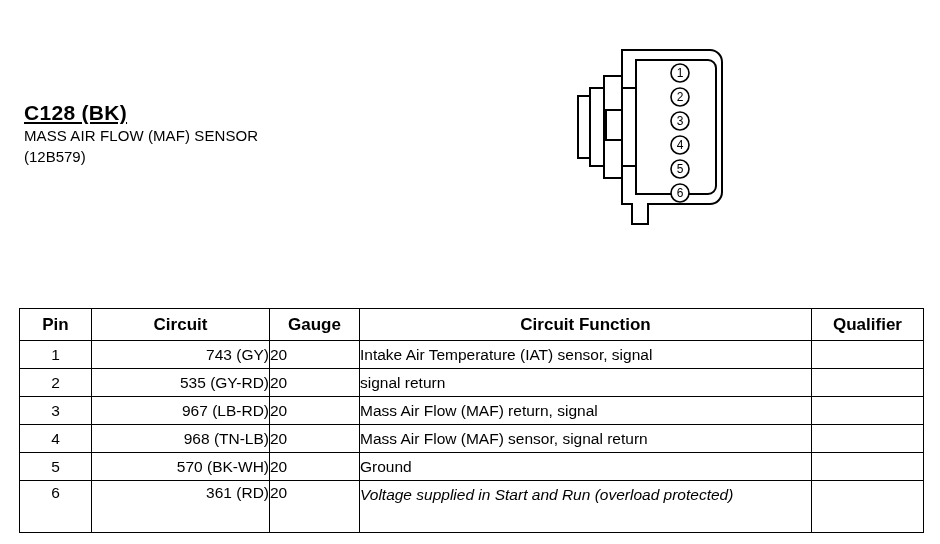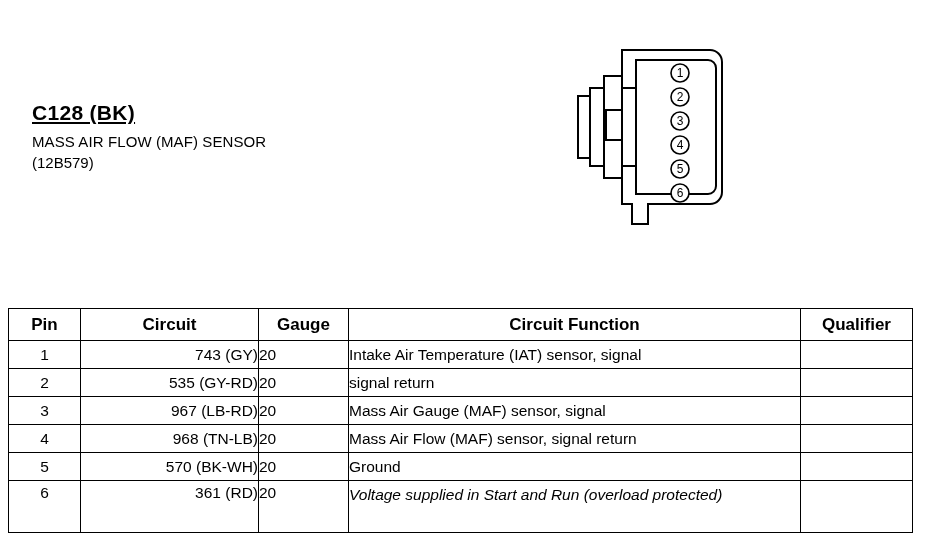"C128 (BK)" #header-block { left: 32px -> 24px }
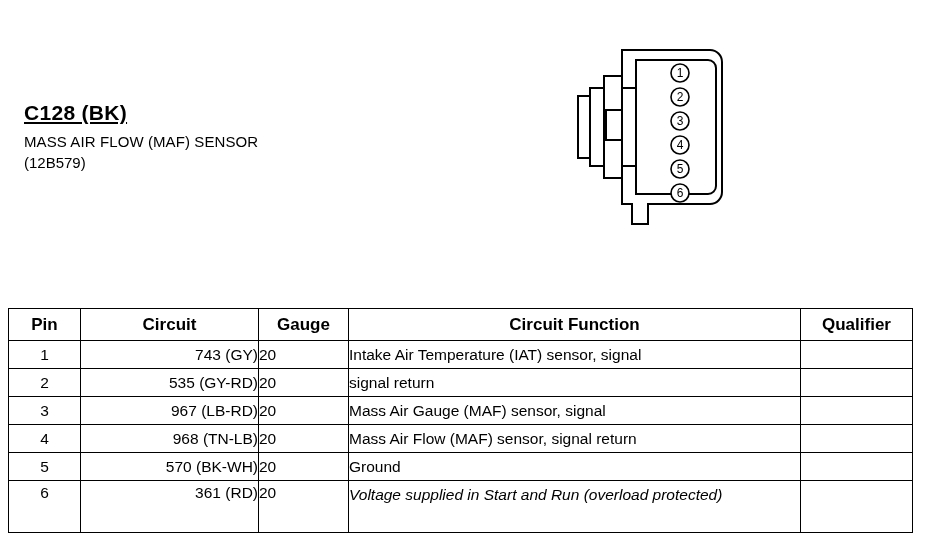"MASS AIR FLOW (MAF) SENSOR" #component-name { margin-top: 6px -> none }
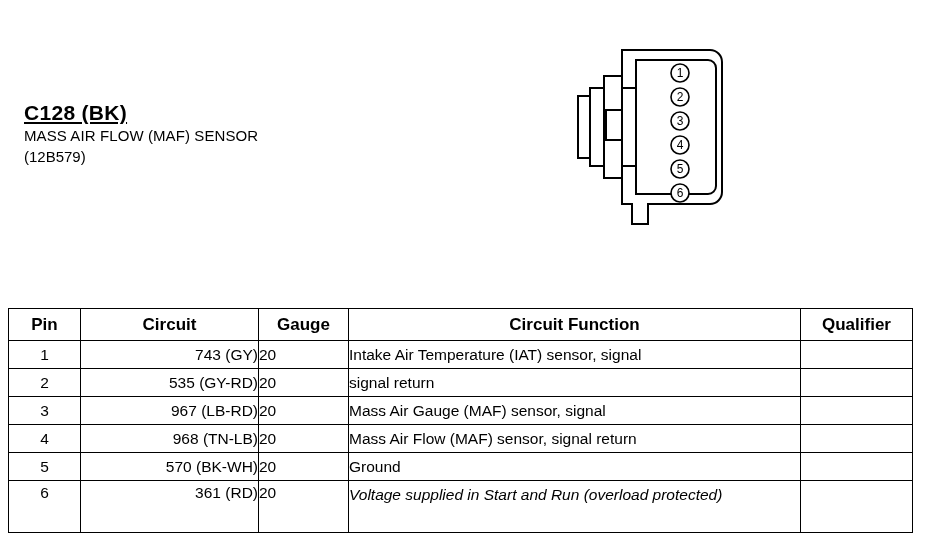"Pin" #pin-table-wrap { left: 8px -> 19px }
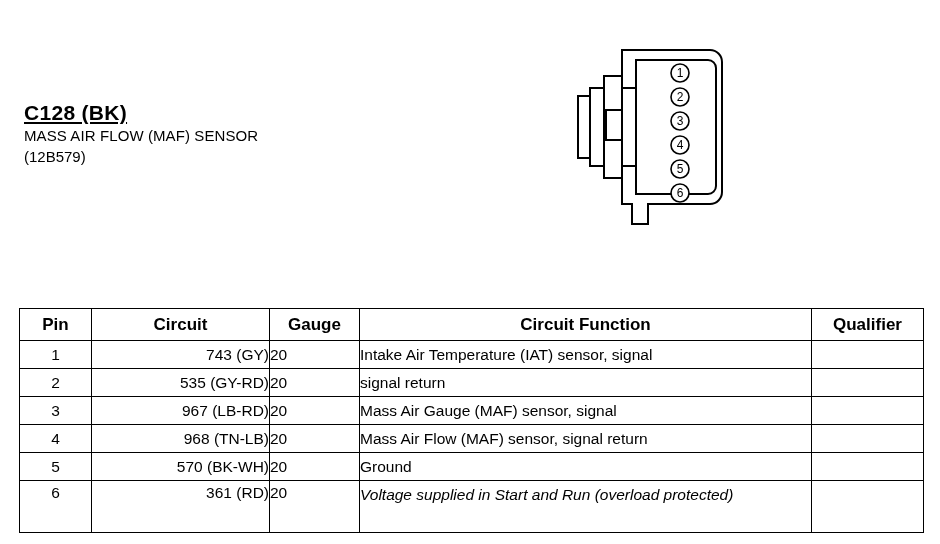"Mass Air Gauge (MAF) sensor," td.c-func { text: Gauge (MAF) sensor -> Flow (MAF) return }
